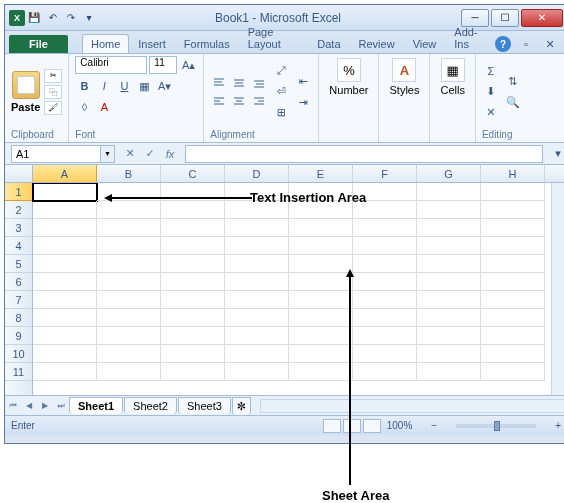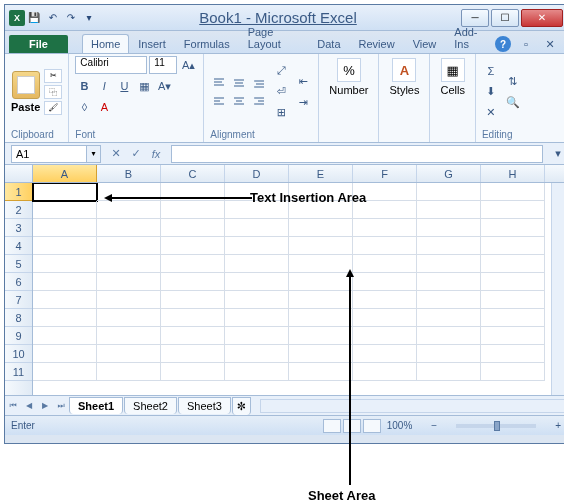"Book1 - Microsoft Excel" .title-text { font-size: 15px -> 12px; text-decoration: underline -> none }
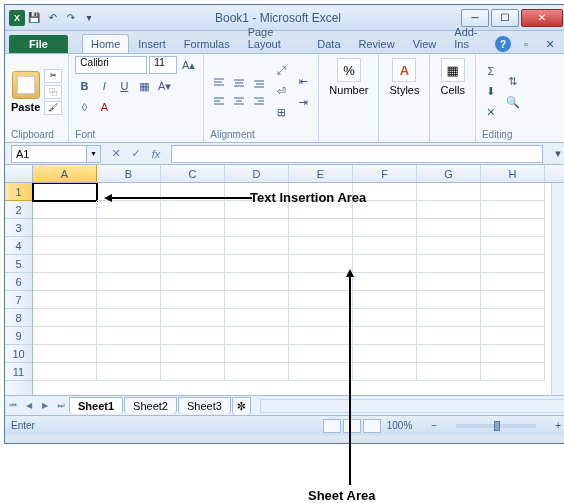"A1" .namebox { width: 76px -> 90px }
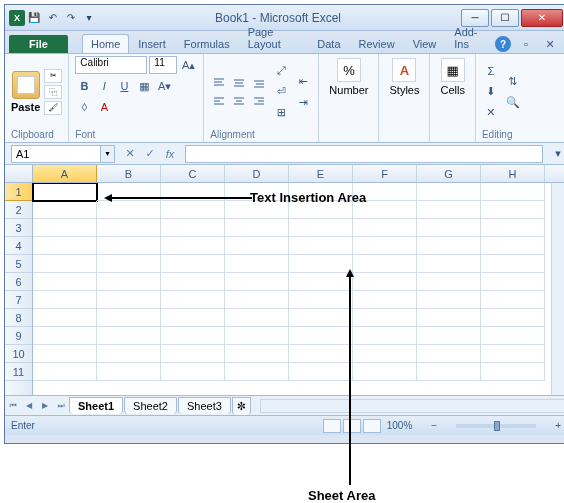"Sheet Area" div.annot { left: 308px -> 322px }
